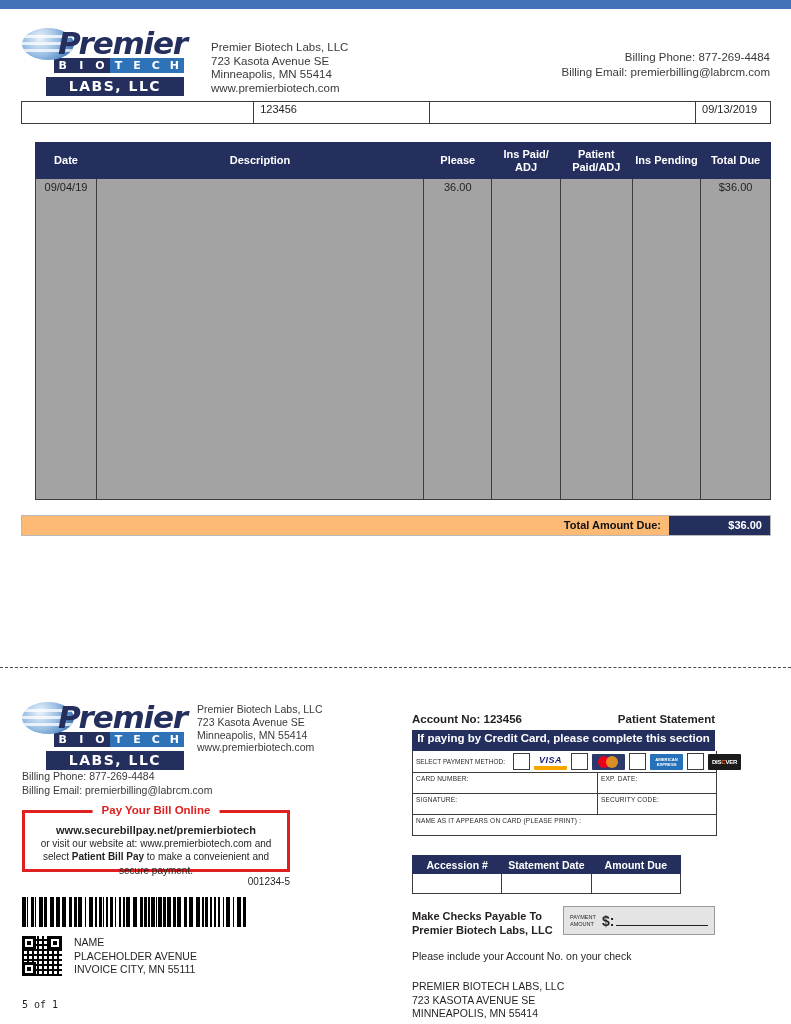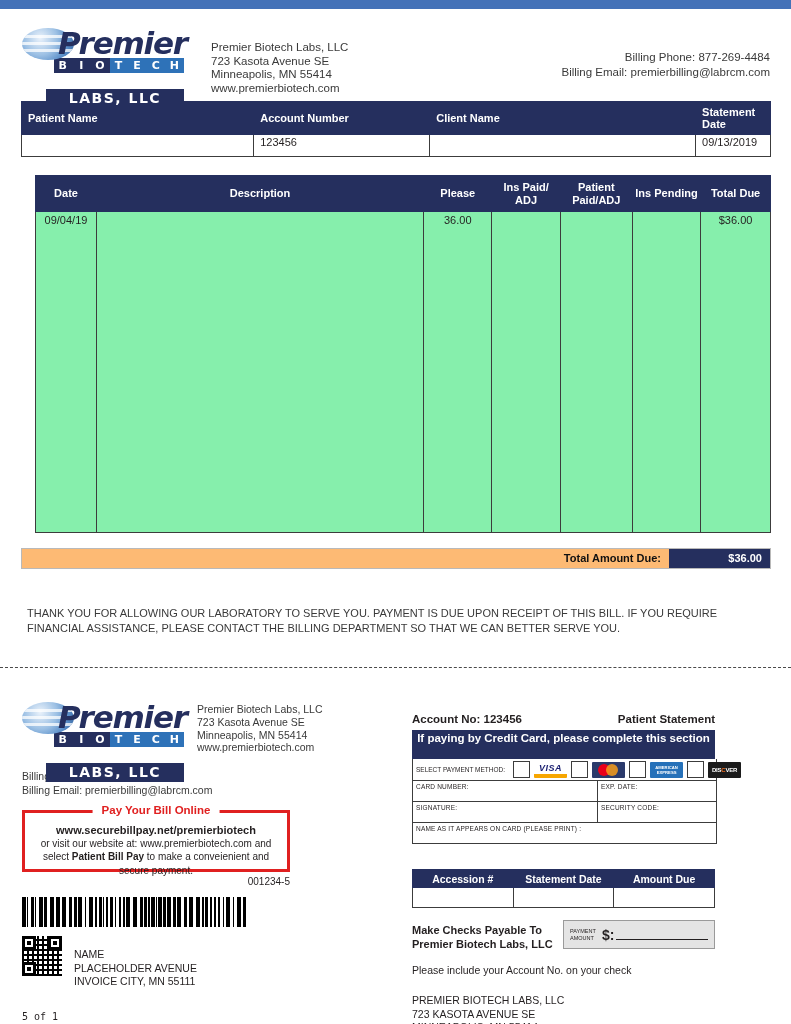"LABS, LLC" .logo-labs { margin-top: 16px -> 4px }
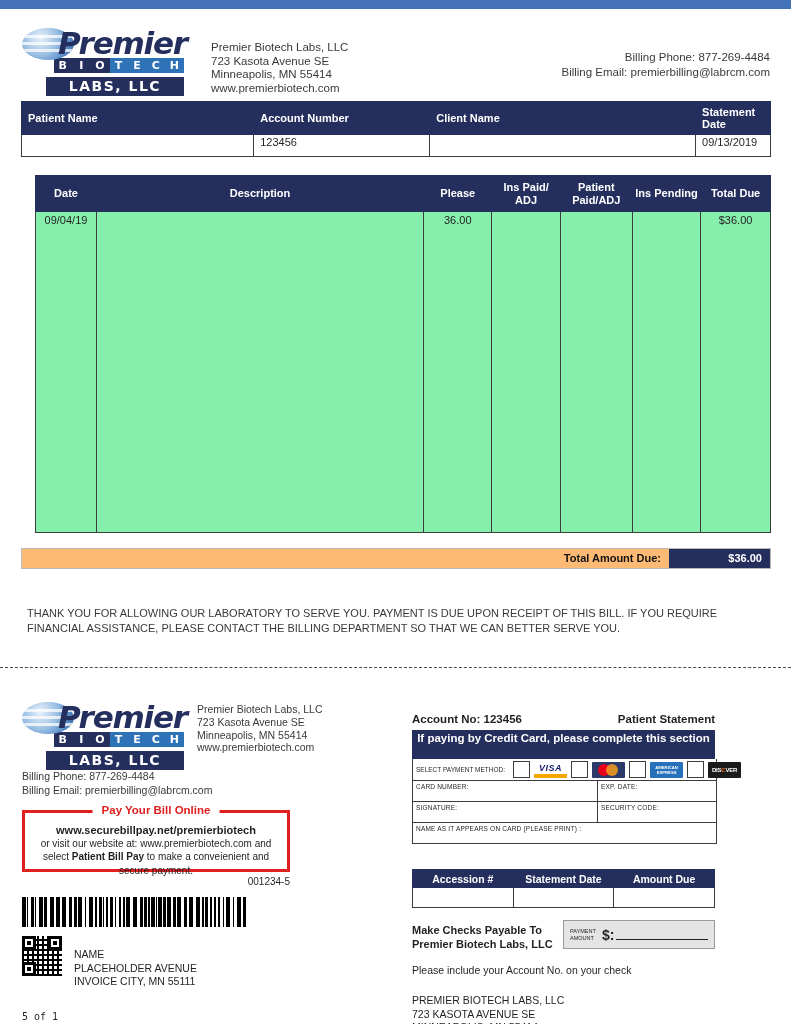"Patient Name" tr.pt-head { html: <tr> <th>Patient Name</th> <th>Account Number</th> <th>Client Name</th> <th>Statement Date</th> </tr> -> none }
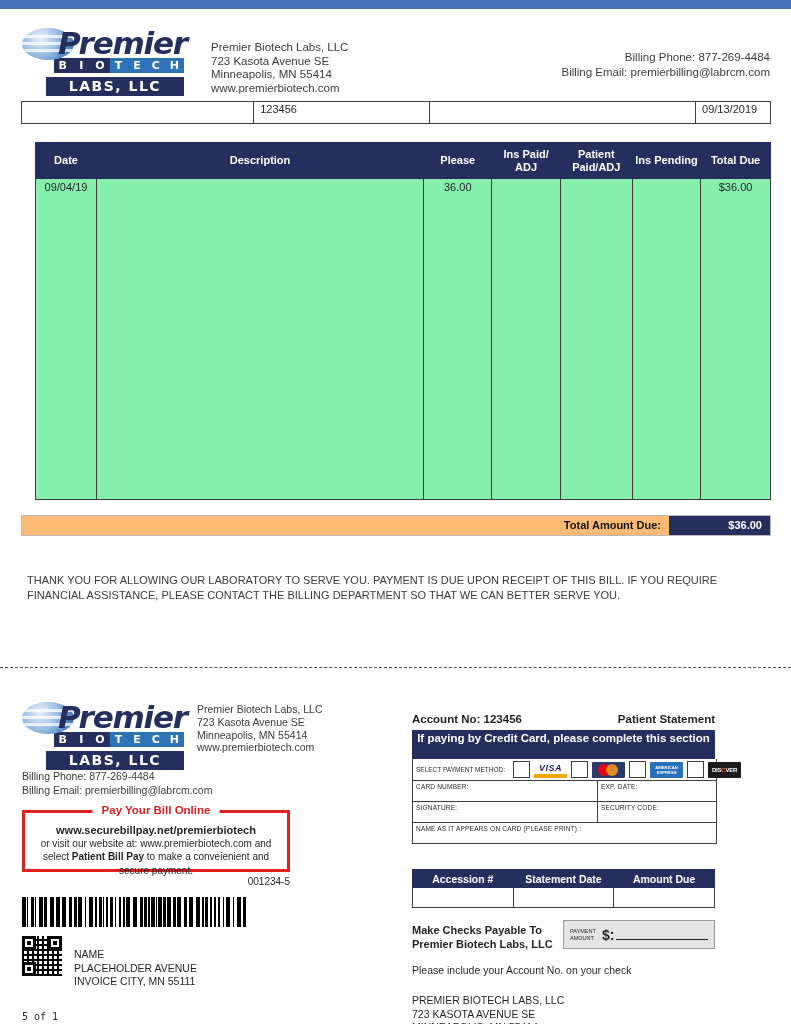"09/04/19" .ch-body td { background: #86efac -> #a3a3a3 }
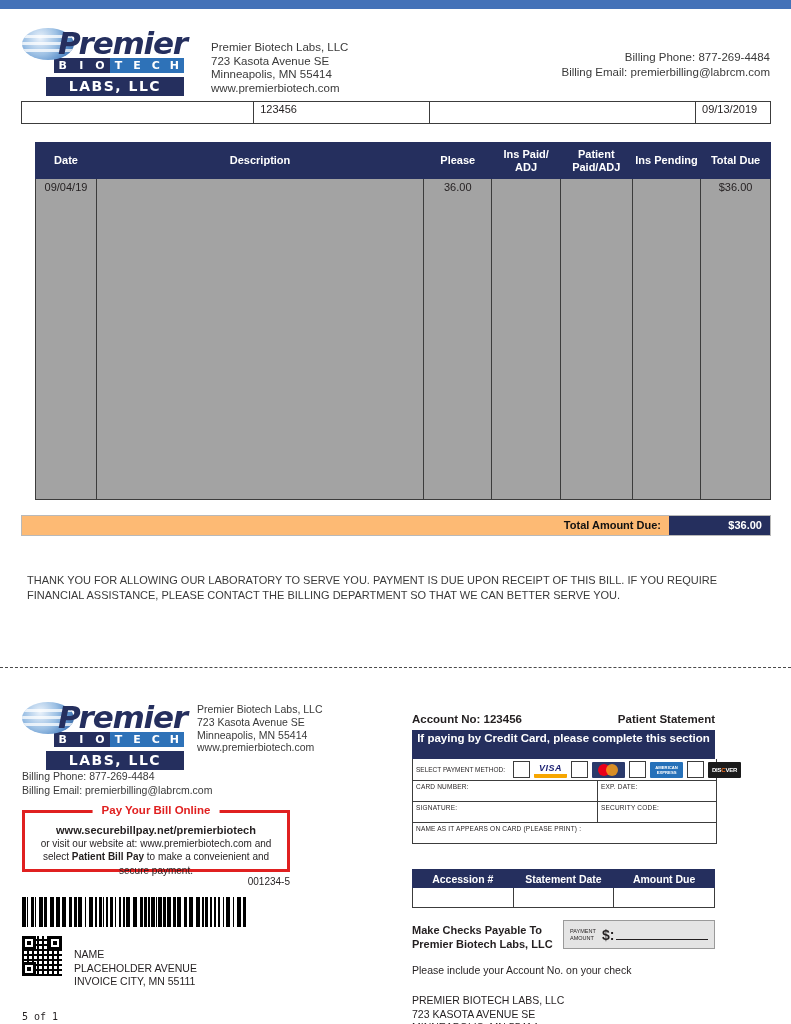"THANK YOU FOR ALLOWING OUR" div.thankyou { html: <div>THANK YOU FOR ALLOWING OUR LABORATORY TO SERVE YOU. PAYMENT IS DUE UPON RECEIPT OF THIS BILL. IF YOU REQUIRE FINANCIAL ASSISTANCE, PLEASE CONTACT THE BILLING DEPARTMENT SO THAT WE CAN BETTER SERVE YOU.</div> -> none }
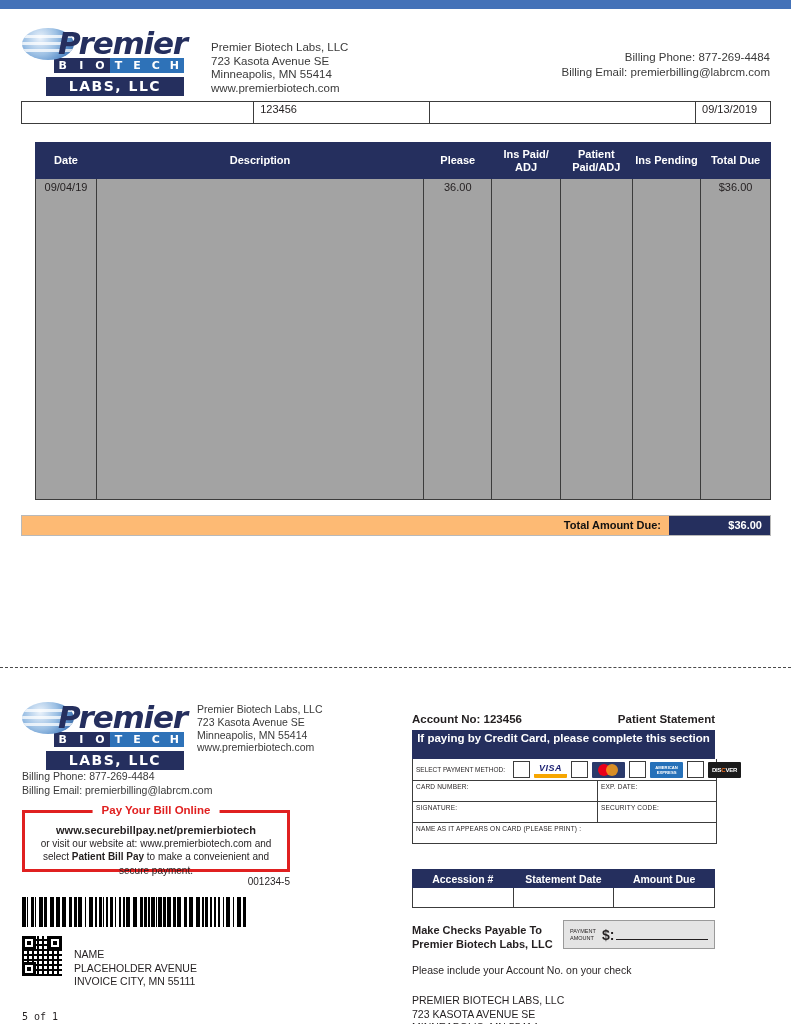"If paying by Credit Card," .cc-title { height: 29px -> 21px }
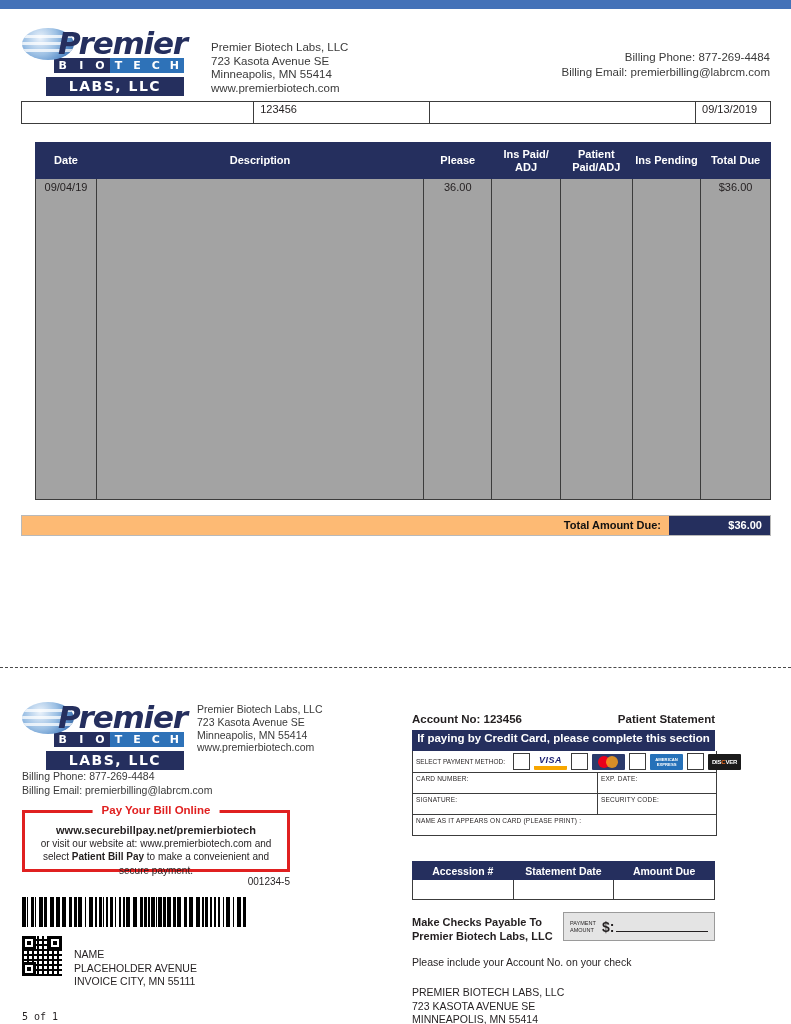"Accession #" .acc-table { margin-top: 25px -> 19px; width: 303px -> 269px }
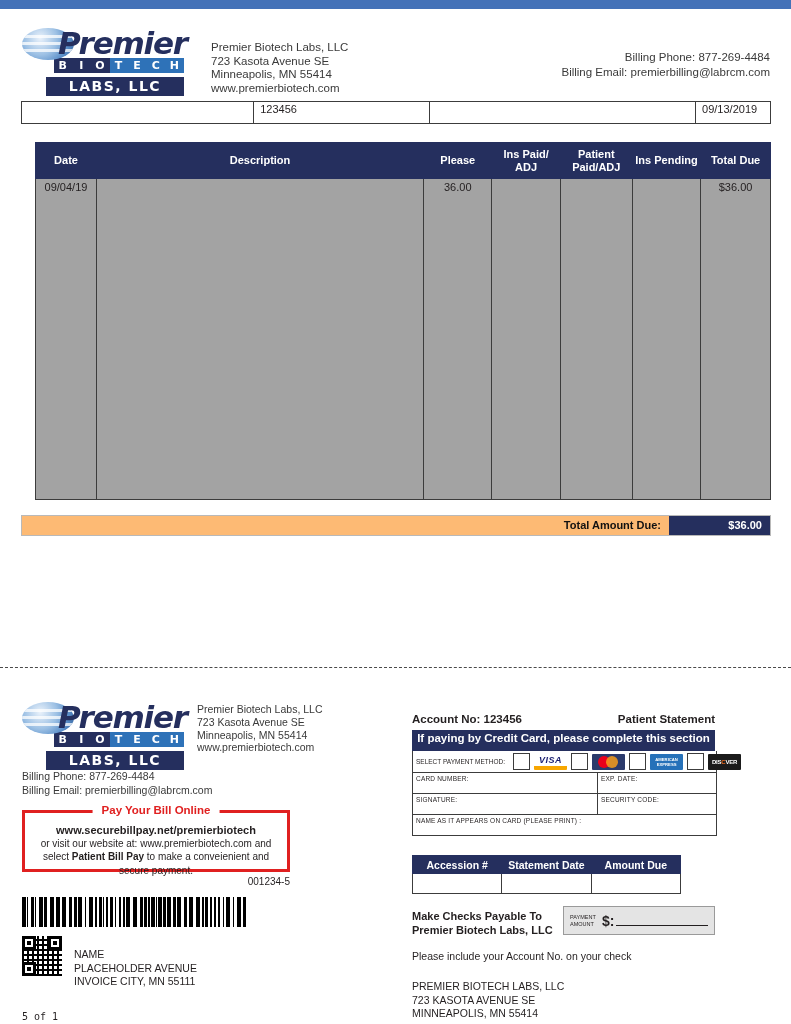"NAME" .mail-addr { margin-top: 12px -> none }
